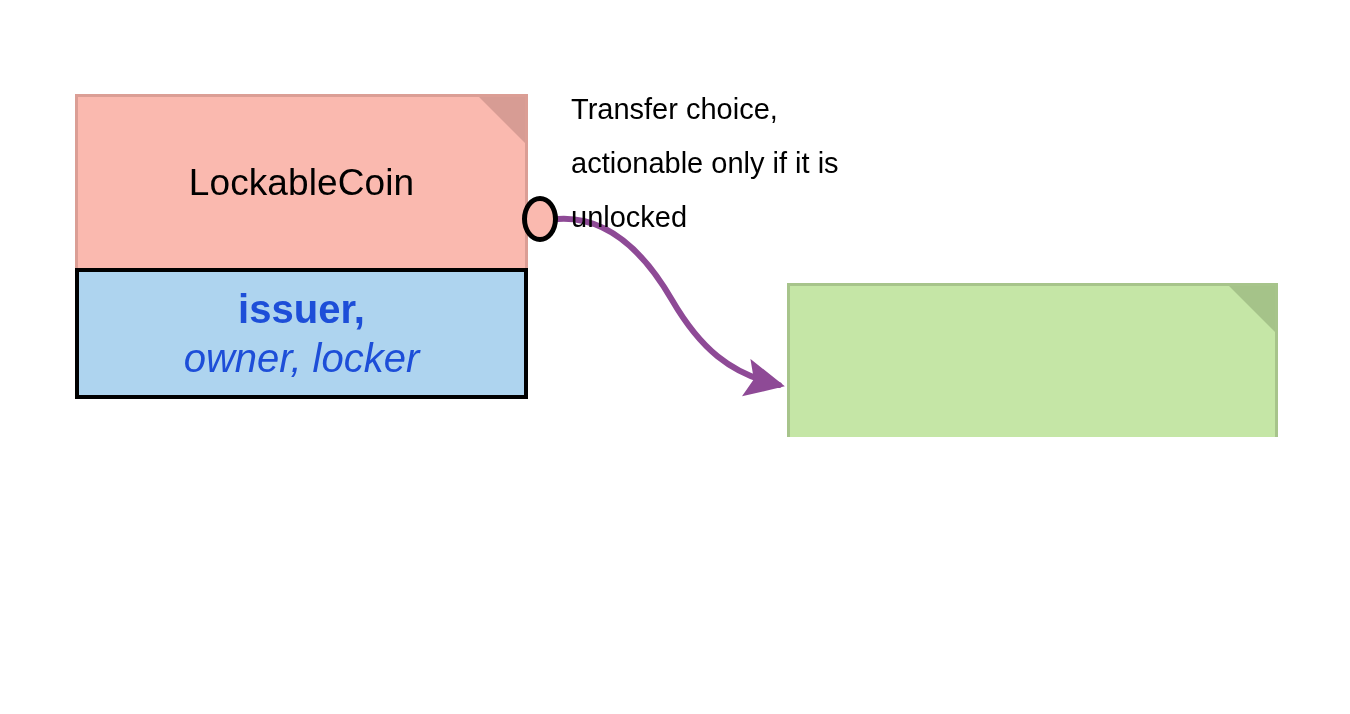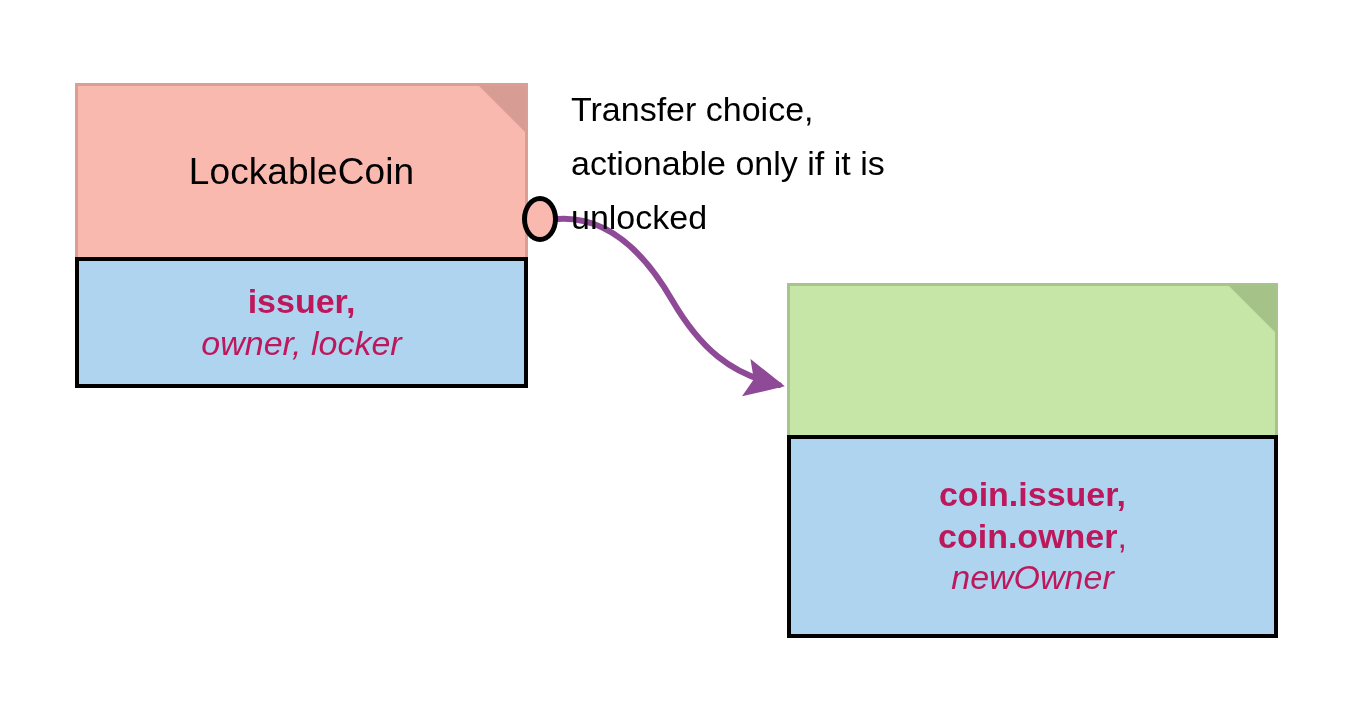"Transfer choice," #edge-label { font-size: 34px -> 29px }
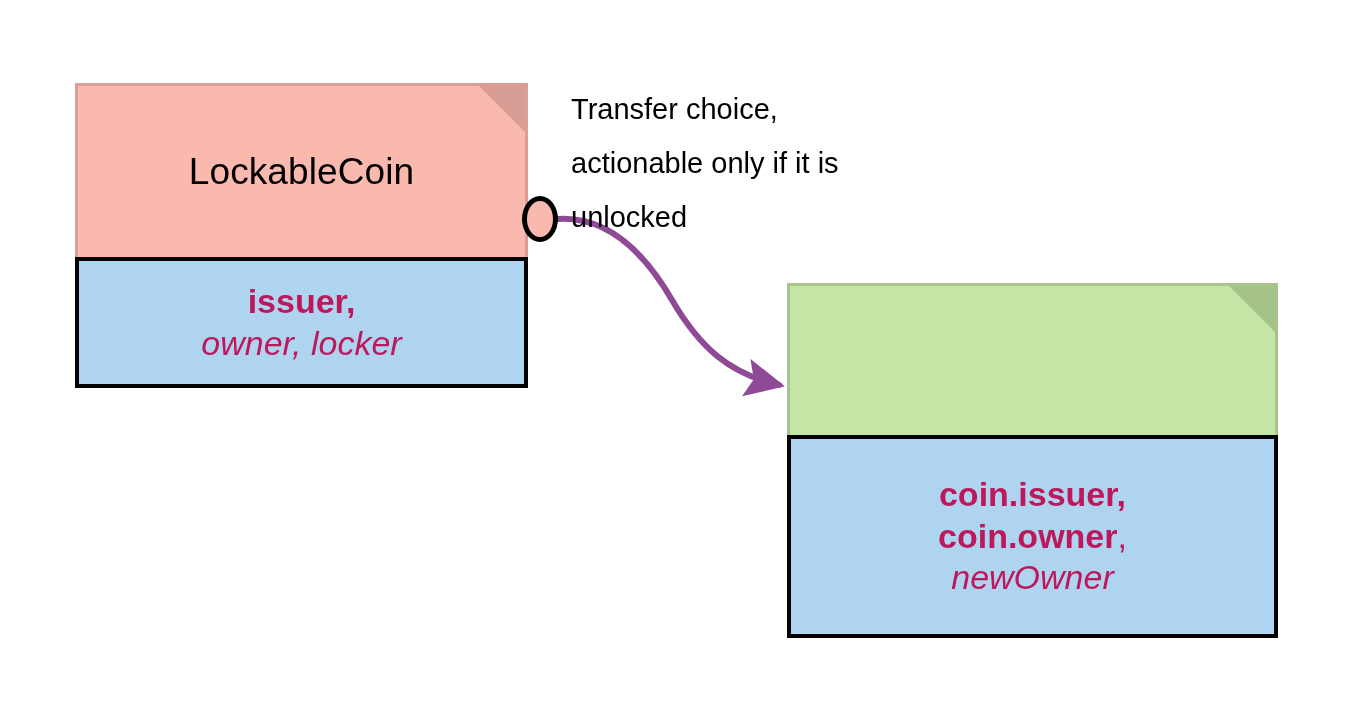"LockableCoin" #coin-card { top: 83px -> 94px }
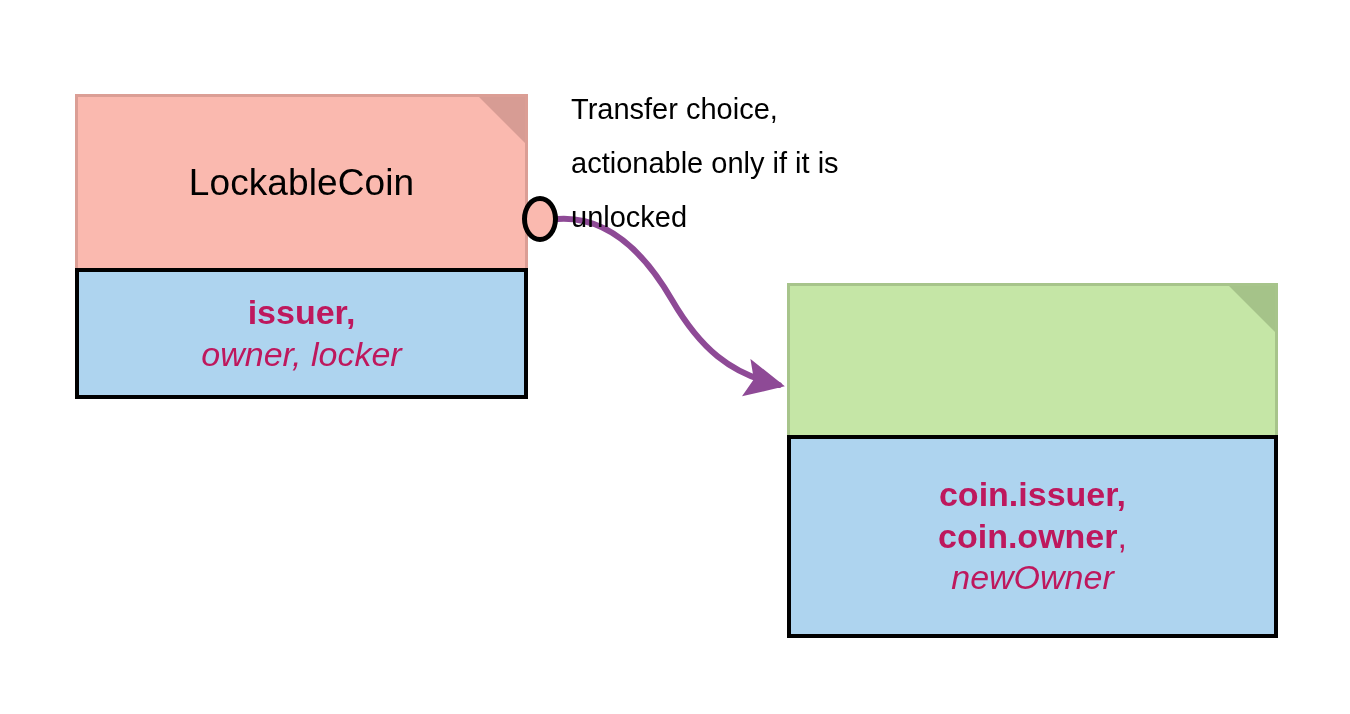"issuer," .attr-line { color: #be185d -> #1d4ed8; font-size: 34px -> 40px }
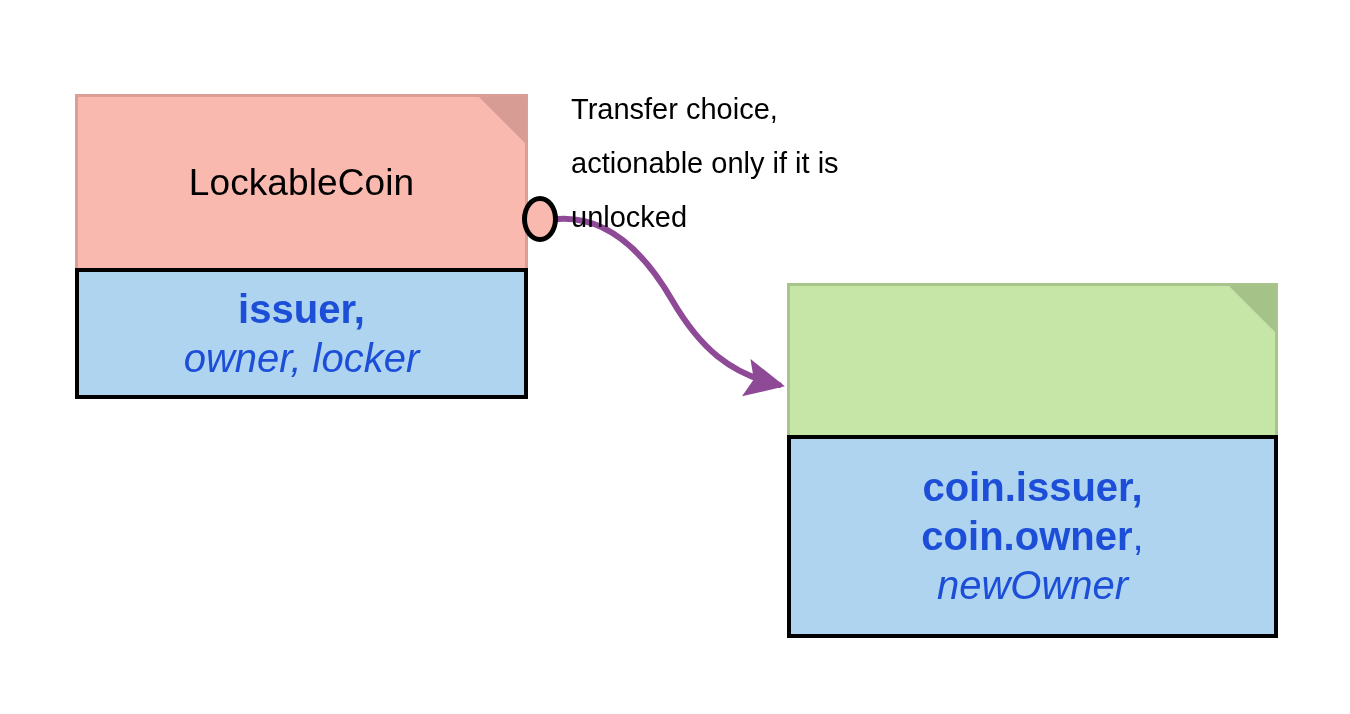"coin.issuer," div.entity-body { html: <div> <div>coin.issuer,</div> <div><span>coin.owner</span><span>,</span></div> <div>newOwner</div> </div> -> none }
